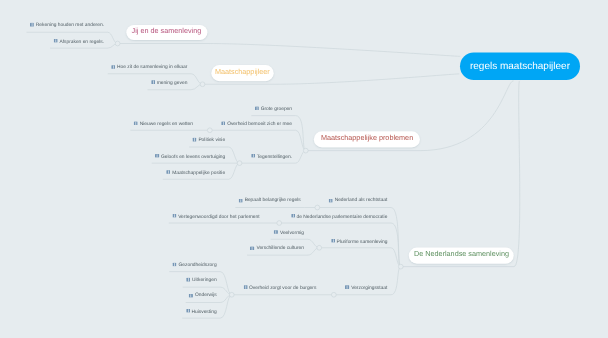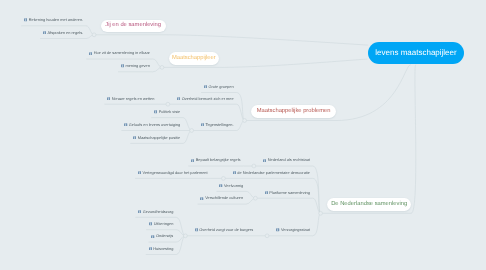"levens maatschapijleer" span.ptxt { text: levens -> regels }
